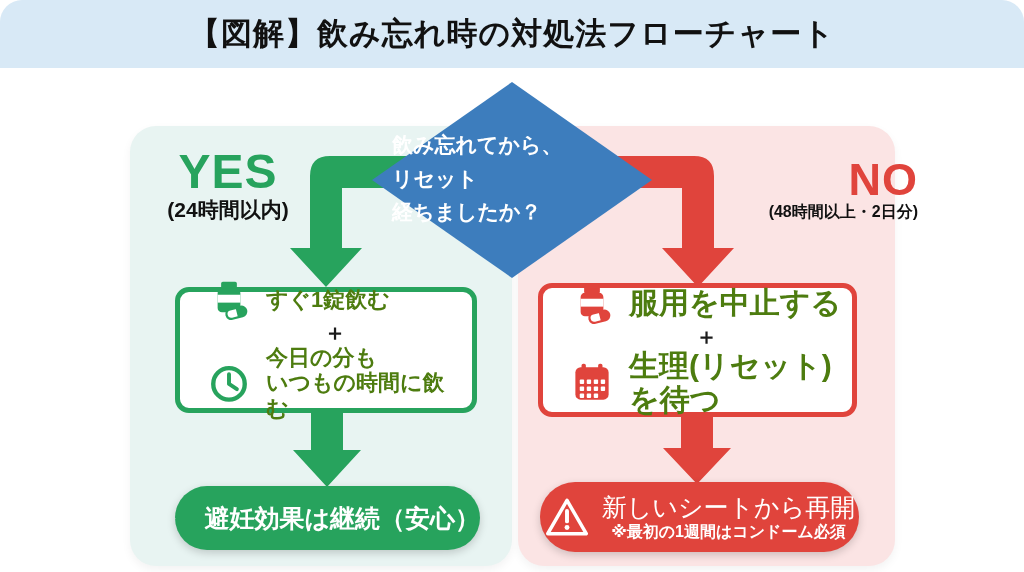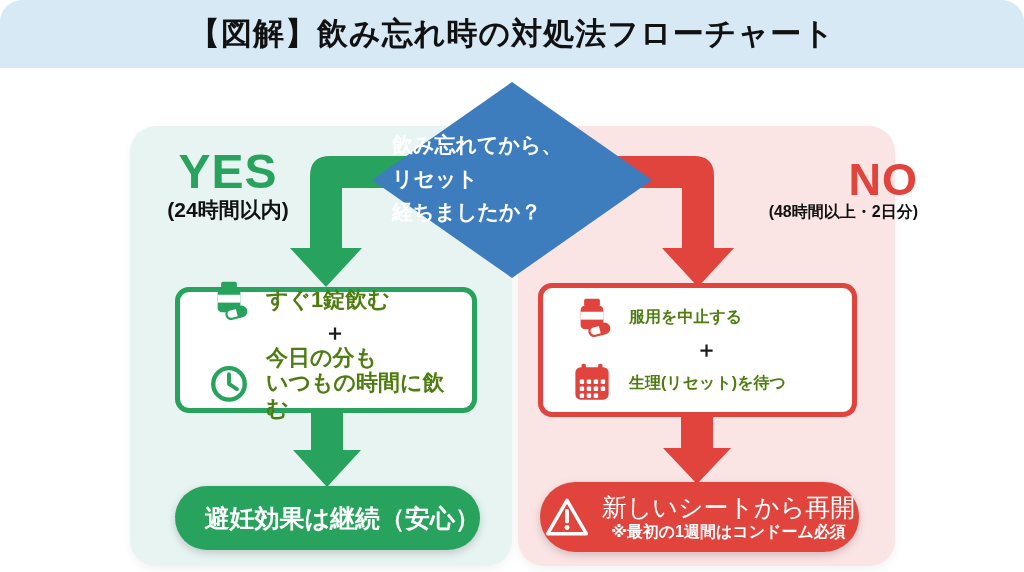"服用を中止する" .red-box .step-text { font-size: 16px -> 30px }
